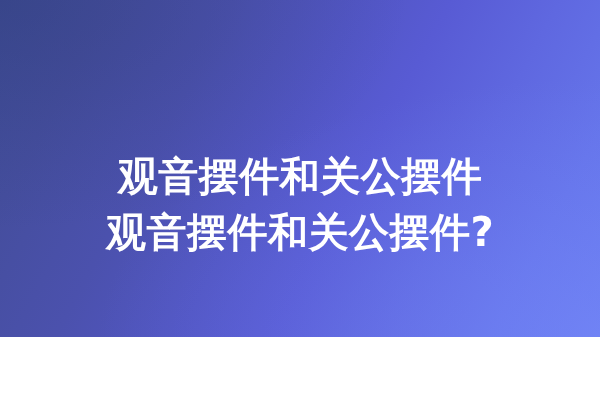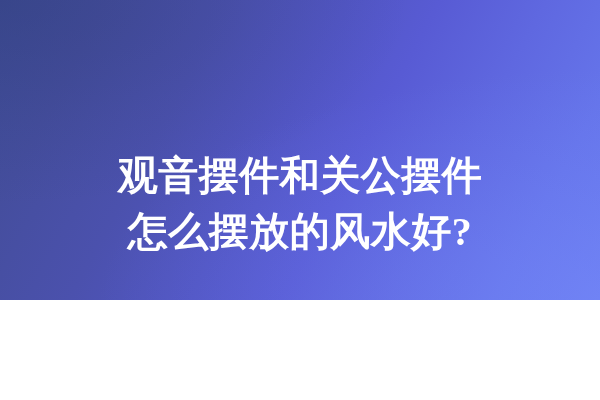"观音摆件和关公摆件" #banner { font-family: Liberation Serif, serif -> none; height: 300px -> 337px }
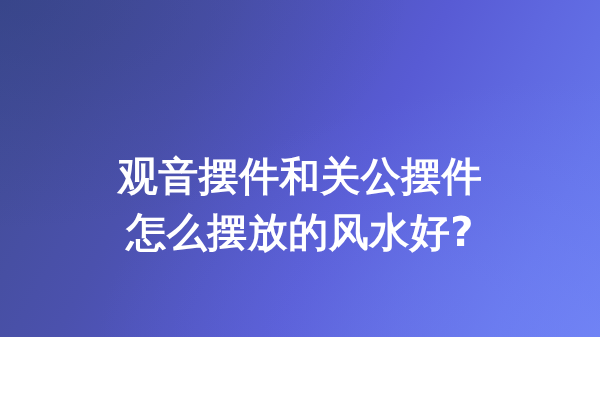"怎么摆放的风水好?" span.title-line { text: 怎么摆放的风水好 -> 观音摆件和关公摆件 }
